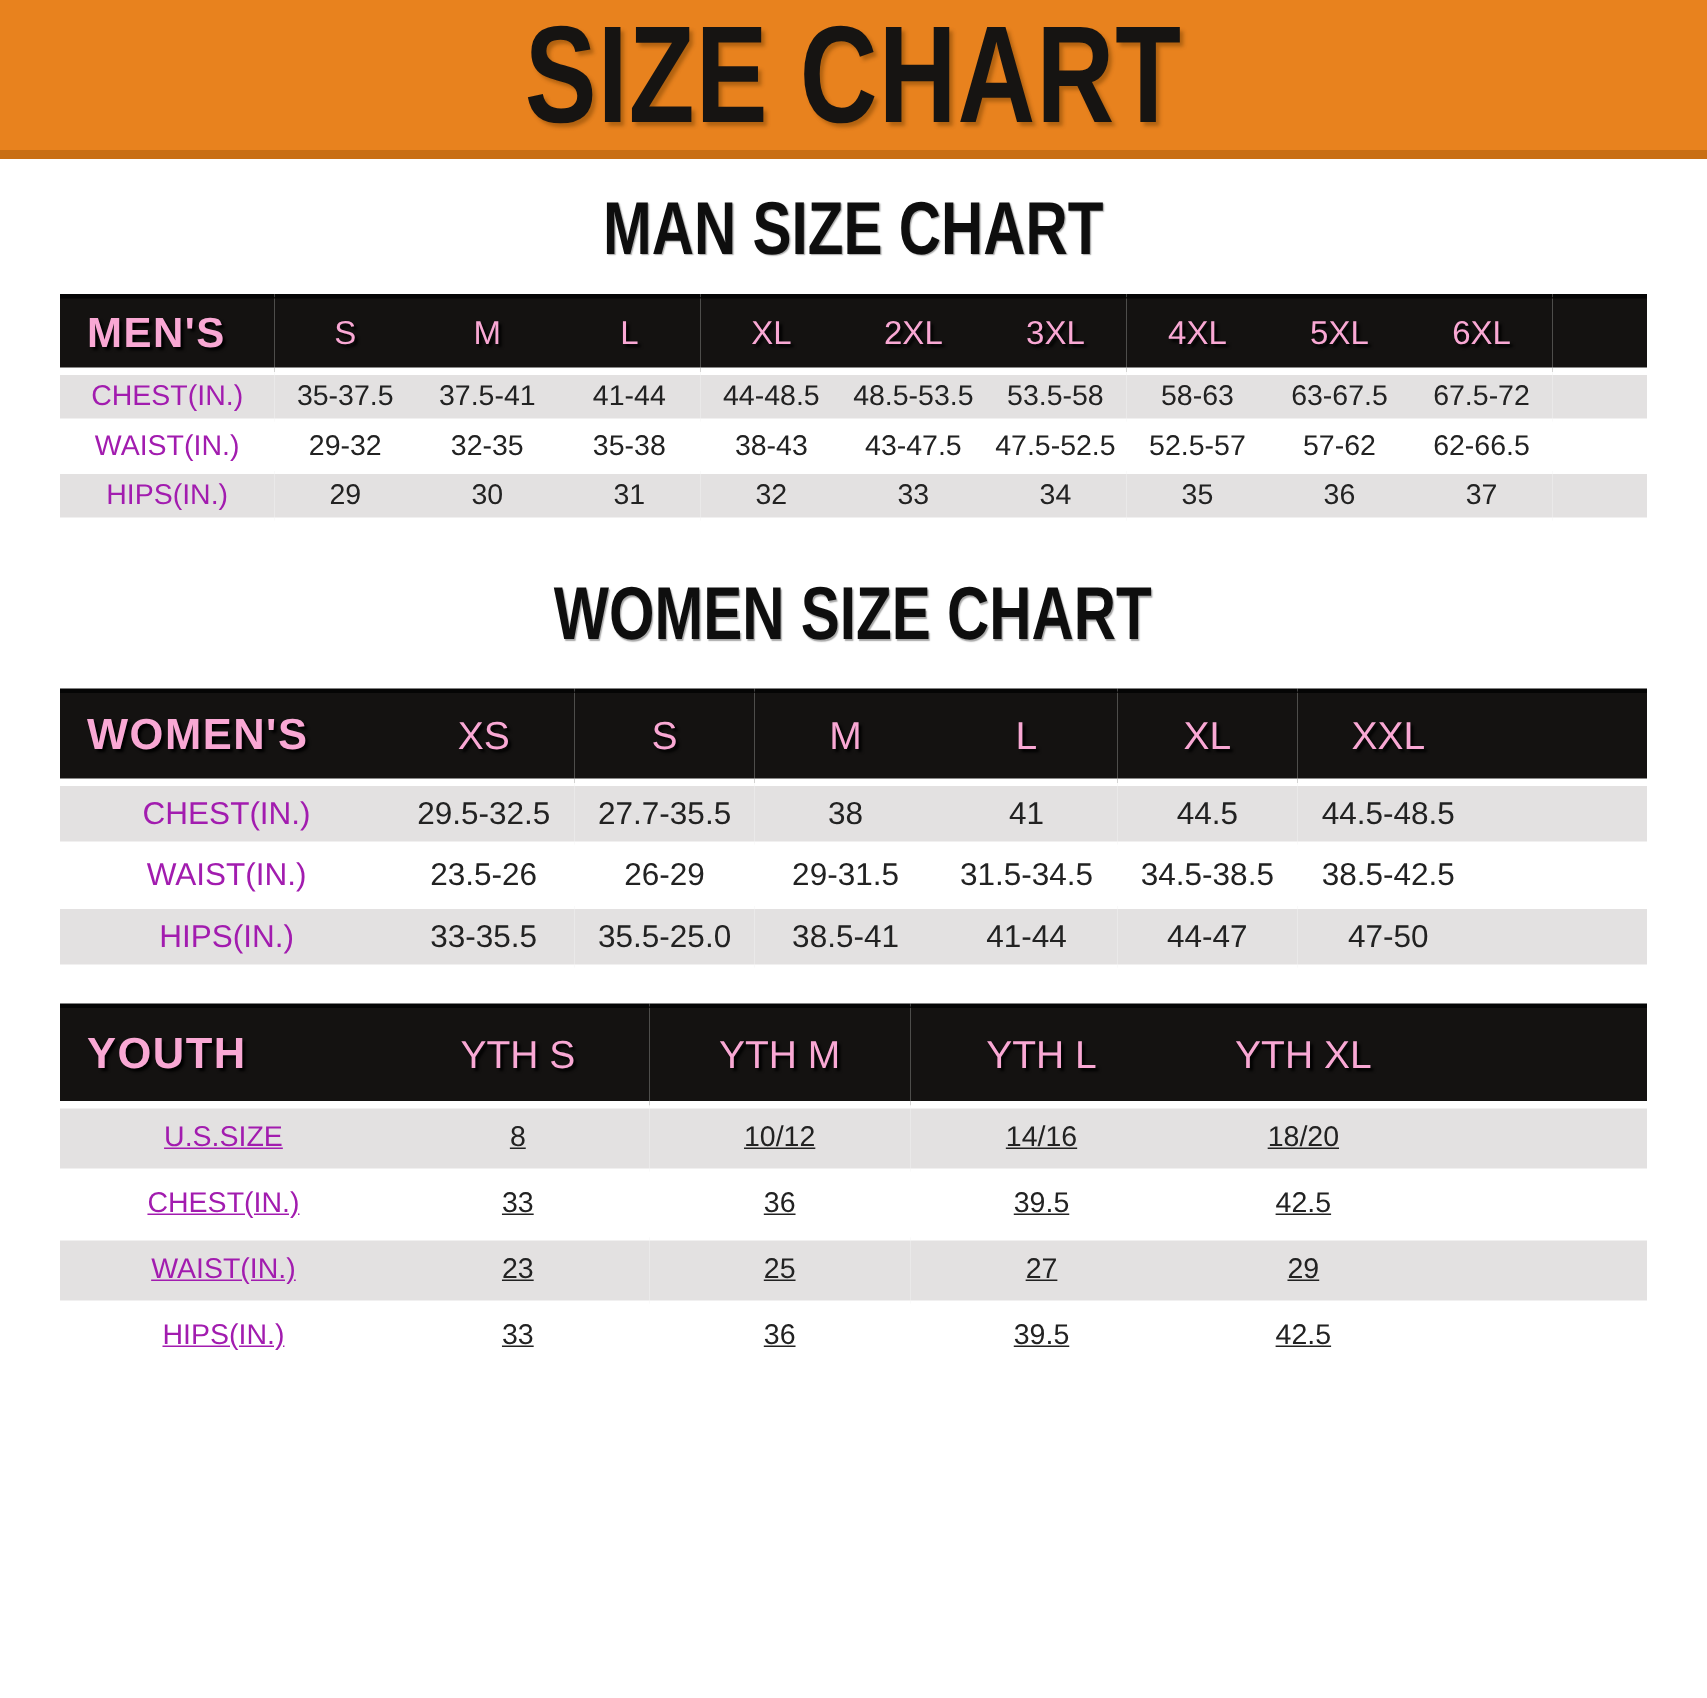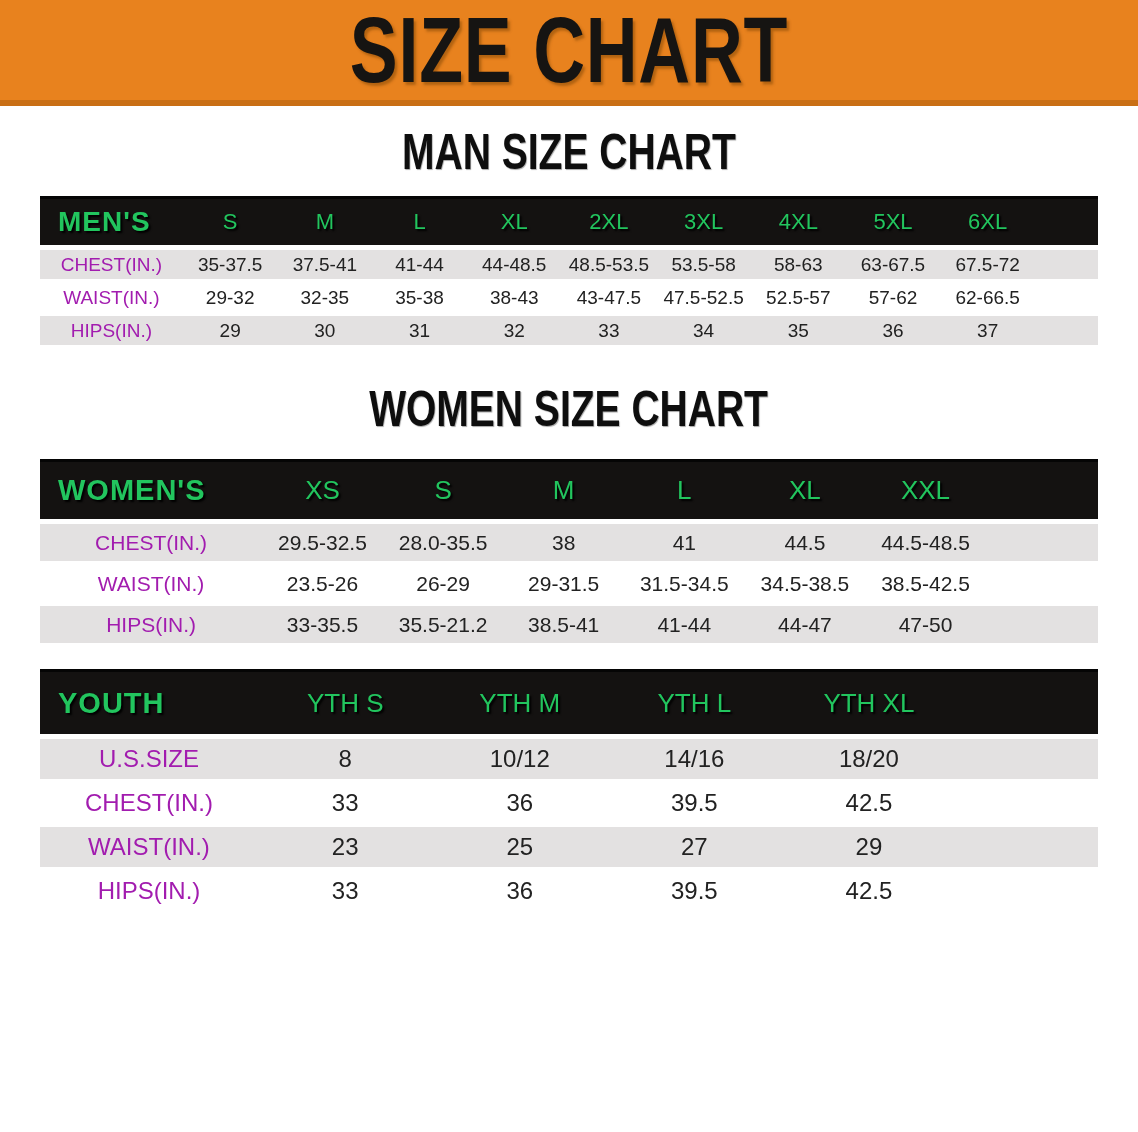"MEN'S" .size-table thead th { color: #22c55e -> #f9a8d4 }
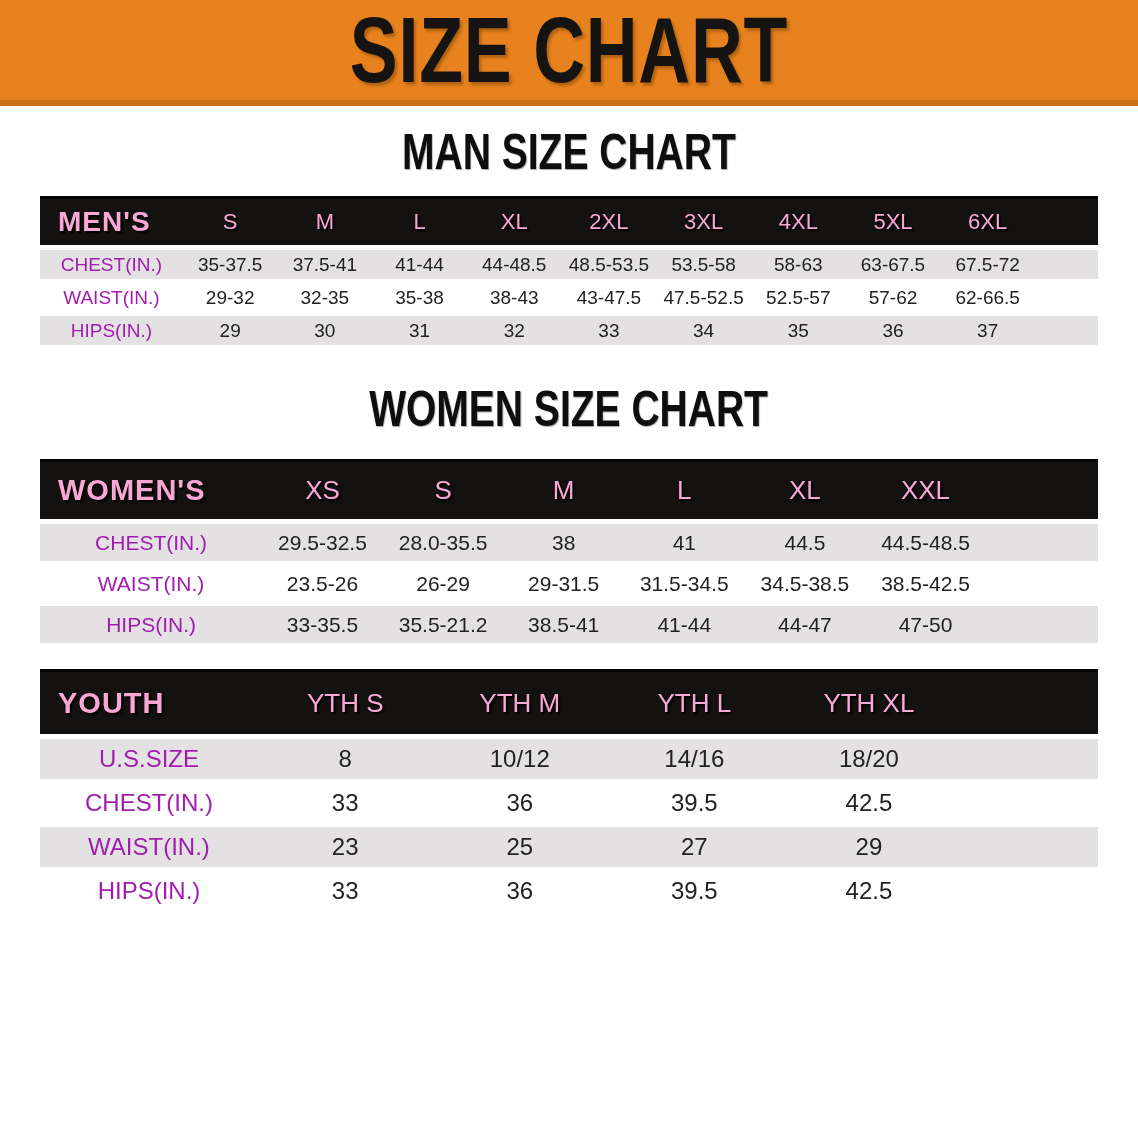"28.0-35.5" td { text: 28.0-35.5 -> 27.7-35.5 }
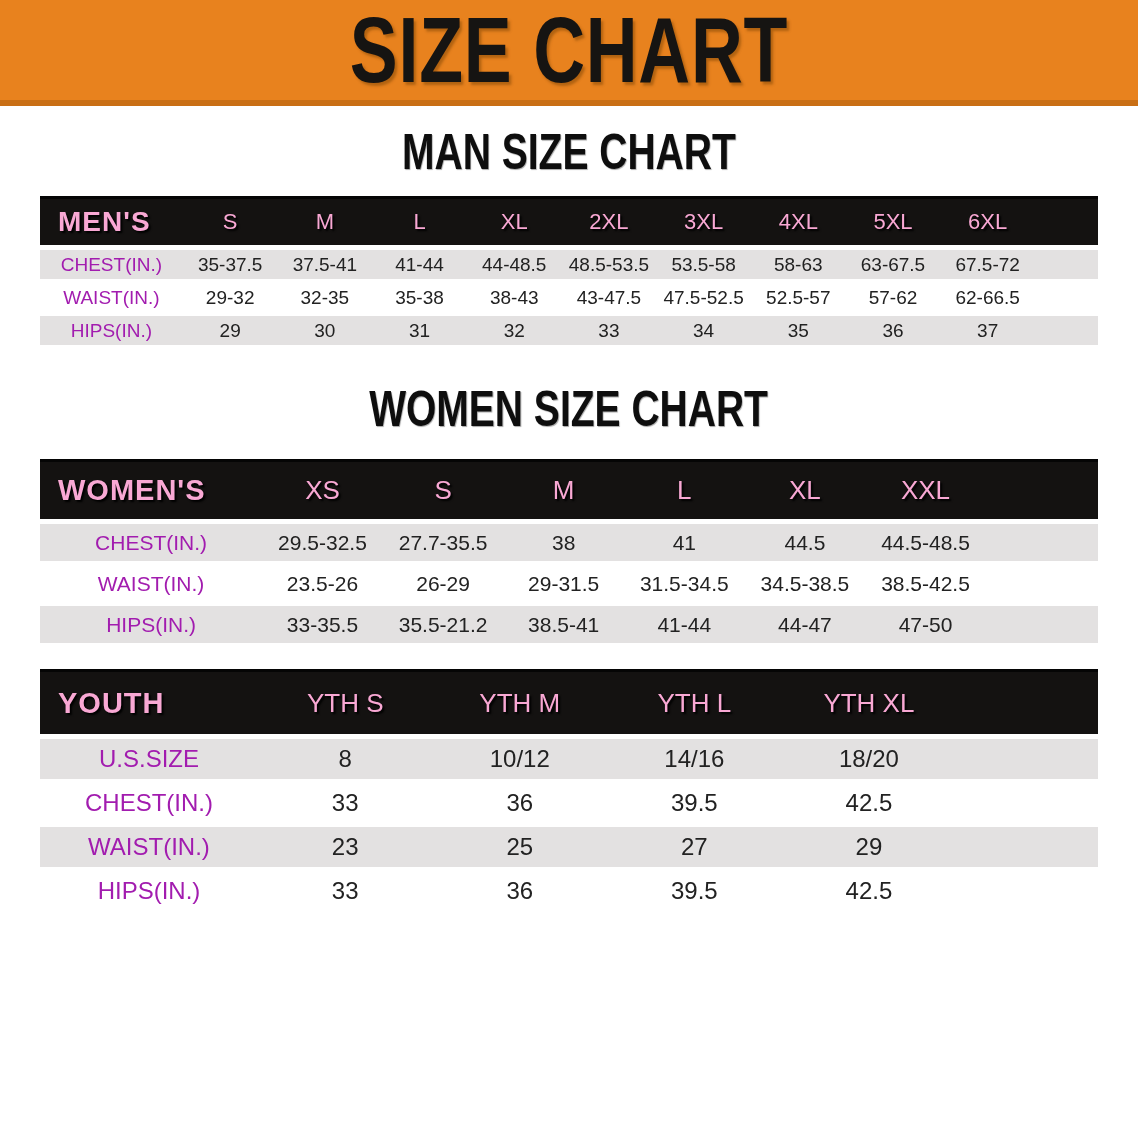"35.5-21.2" td { text: 35.5-21.2 -> 35.5-25.0 }
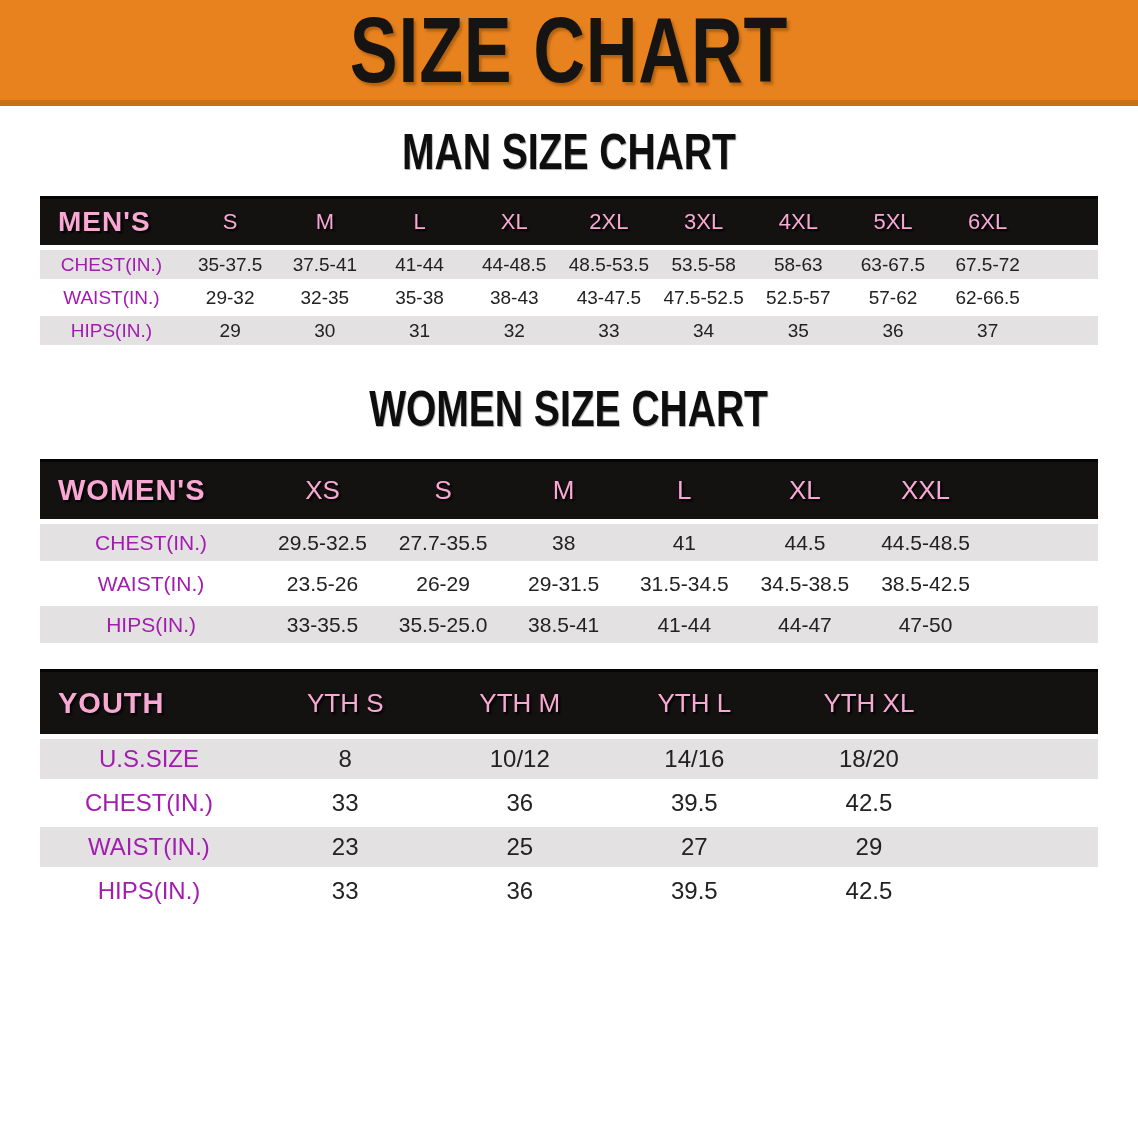"U.S.SIZE" #youth-table tbody td { font-size: 24px -> 19px; text-decoration: none -> underline }
